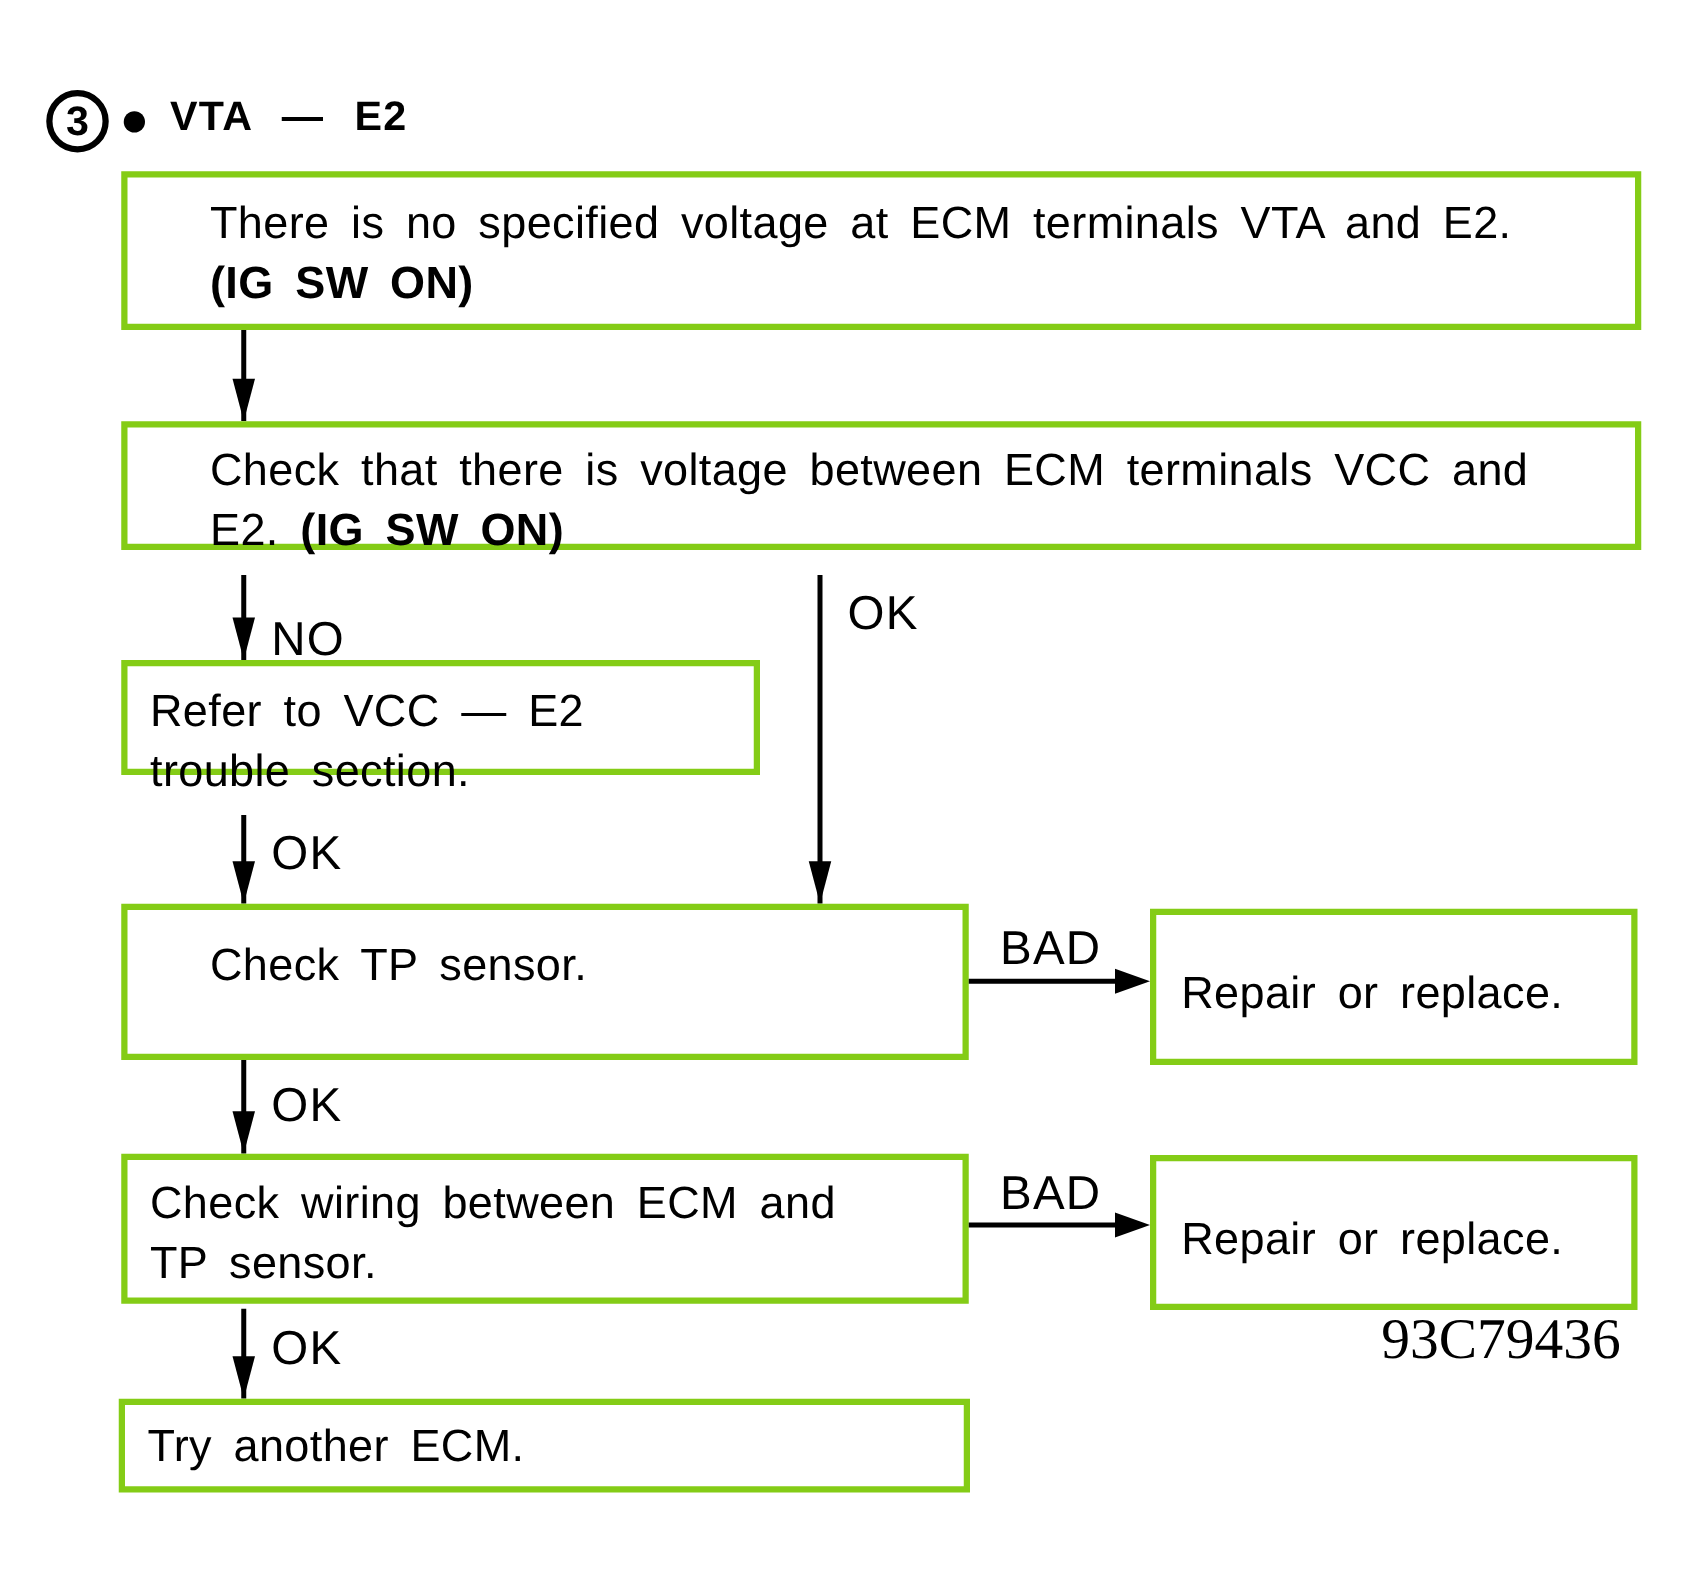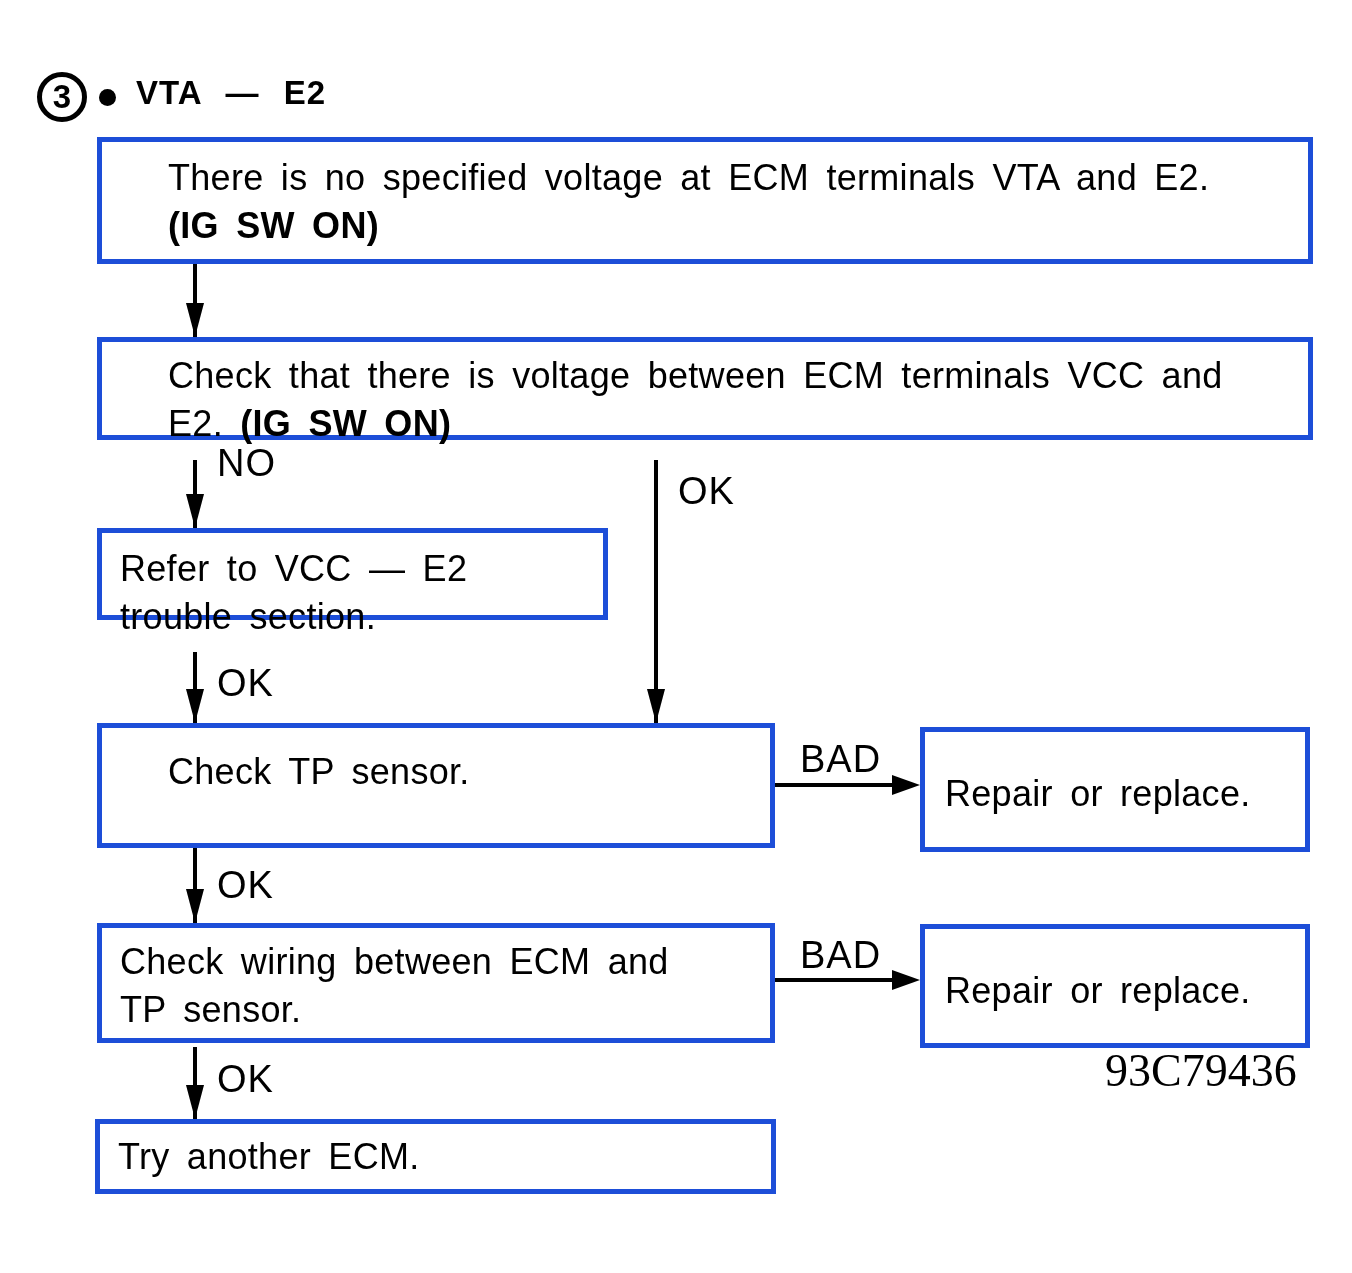"There is no specified voltage" .box { border: 5px solid #1d4ed8 -> 5px solid #84cc16 }
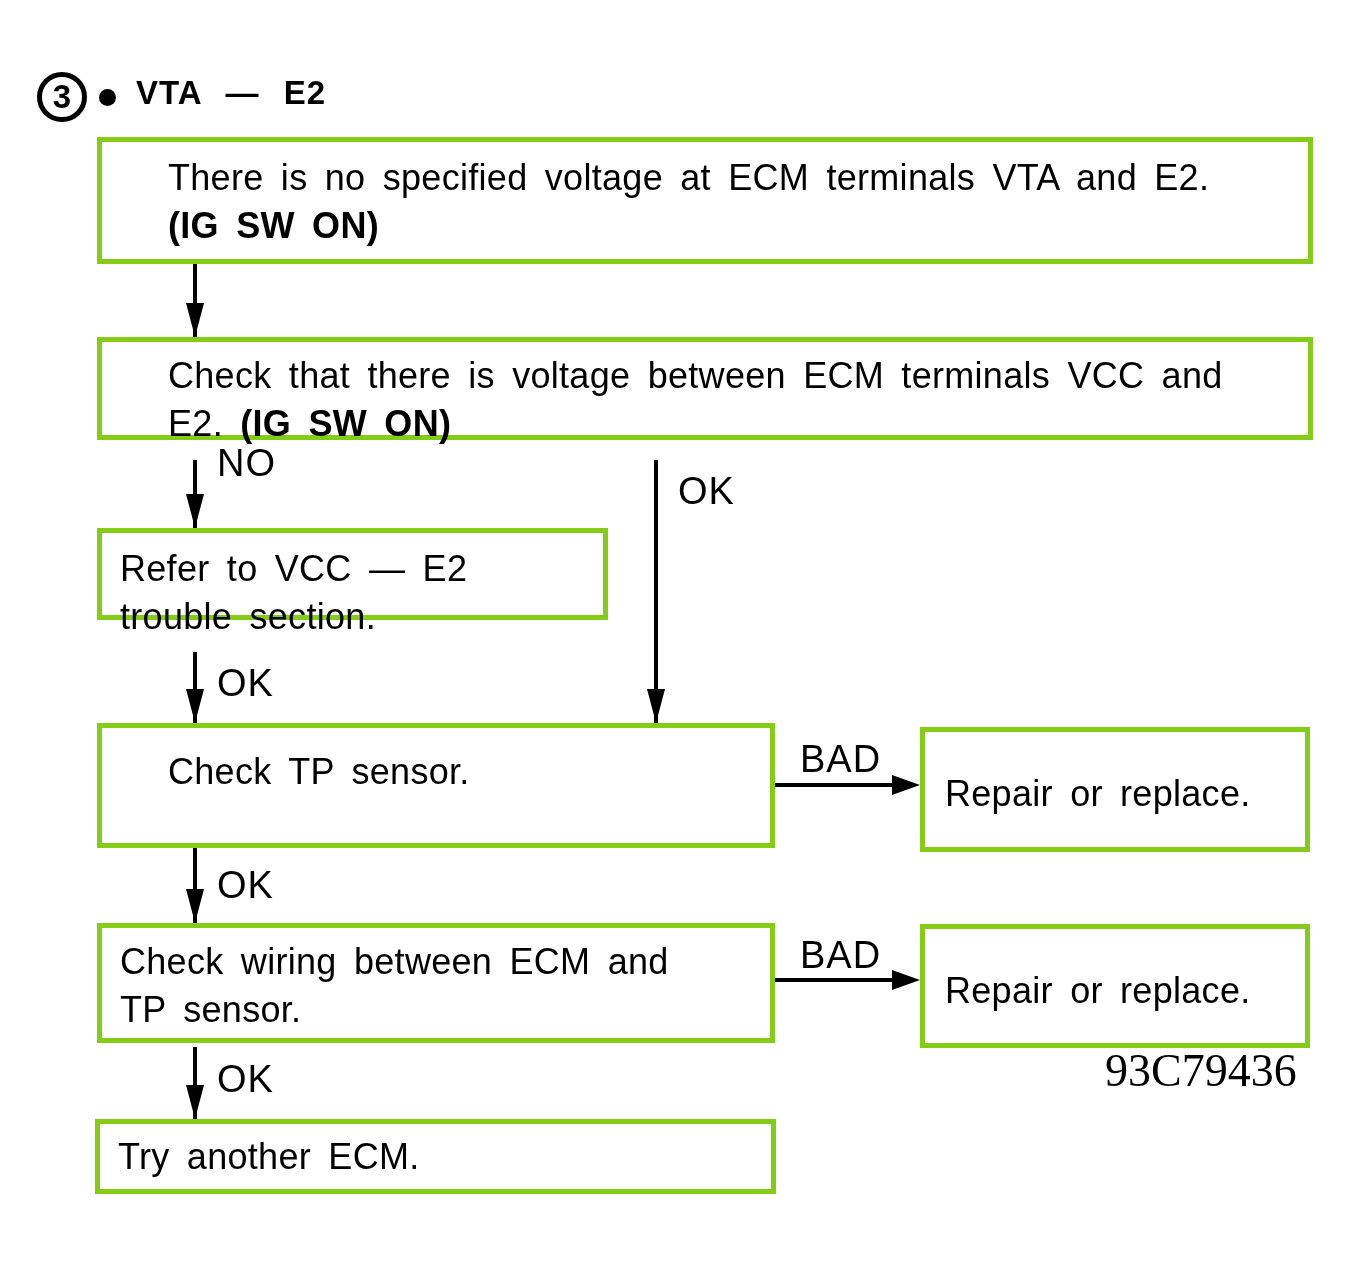"NO" div.branch-label { top: 444px -> 493px }
